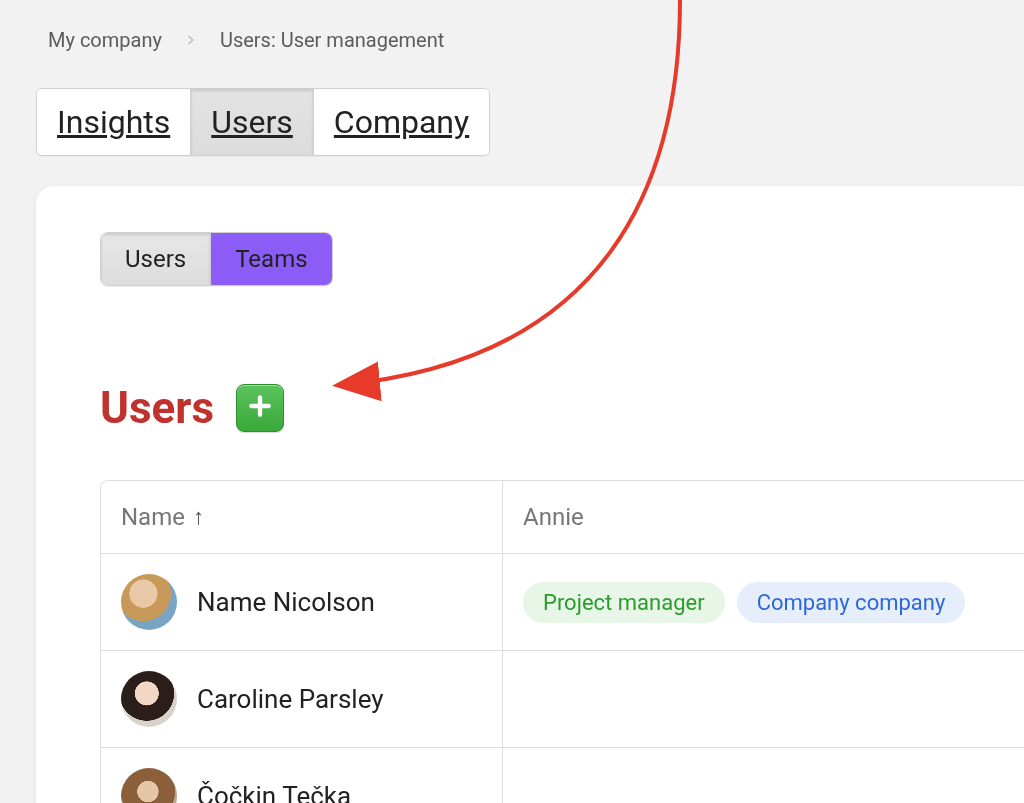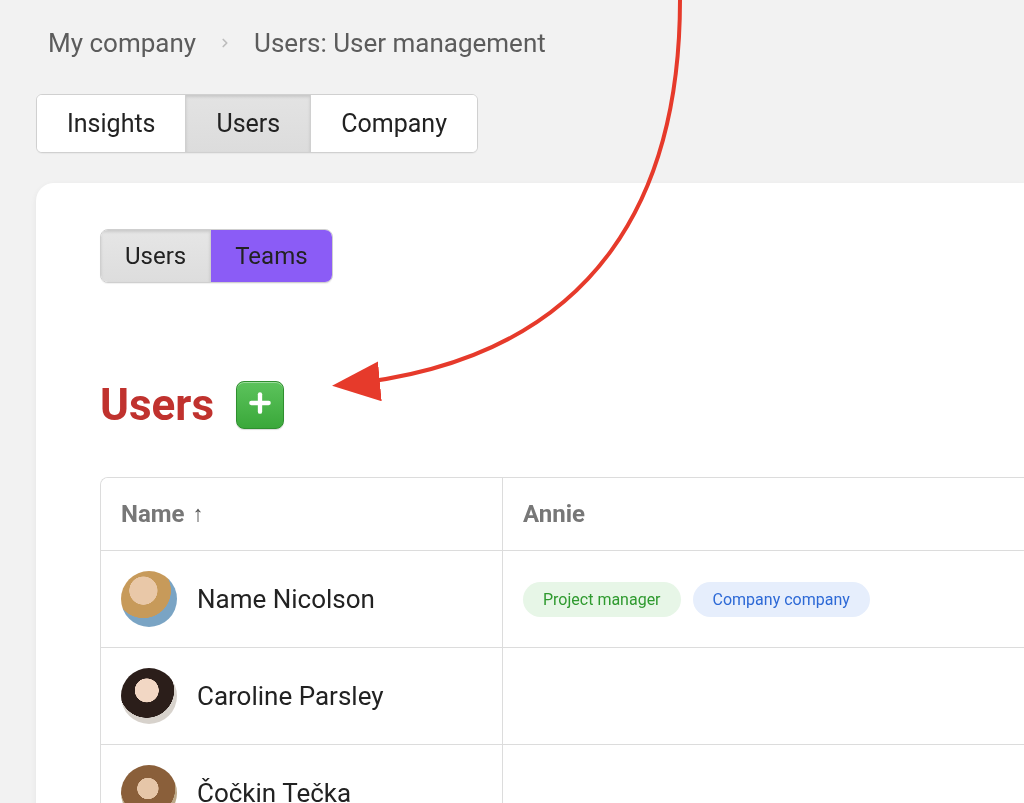"My company" .breadcrumb { font-size: 26px -> 20px }
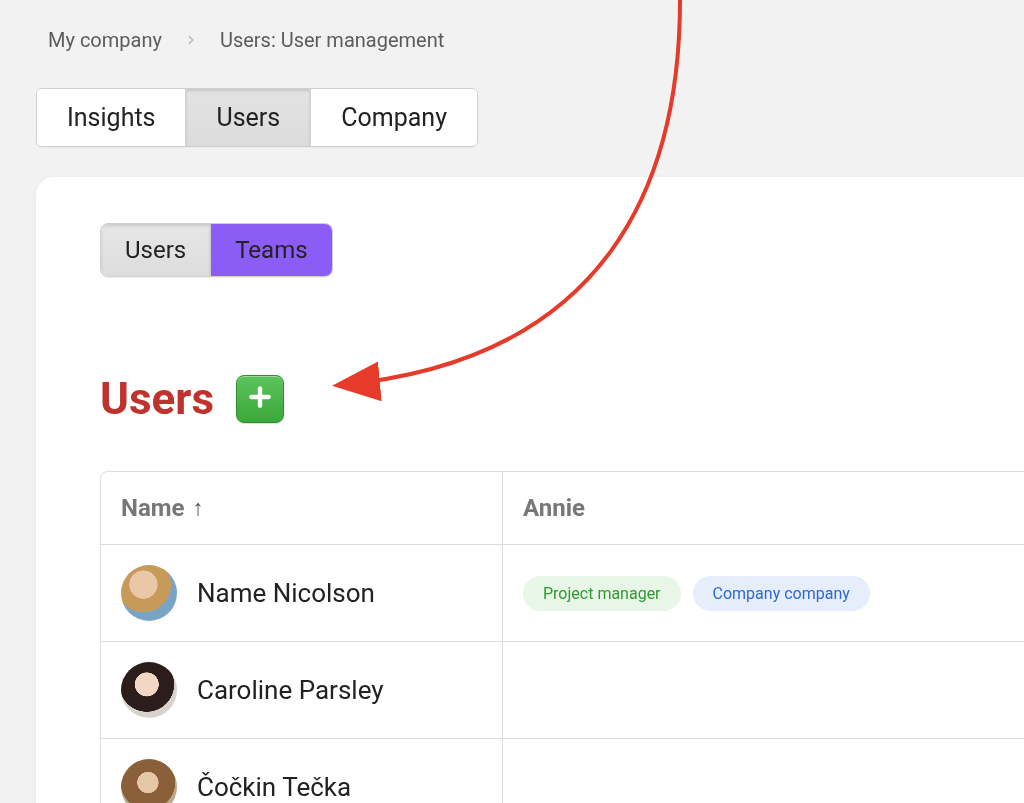"Insights" .main-tab { font-size: 25px -> 32px; padding: 14px 30px -> 14px 20px; text-decoration: none -> underline }
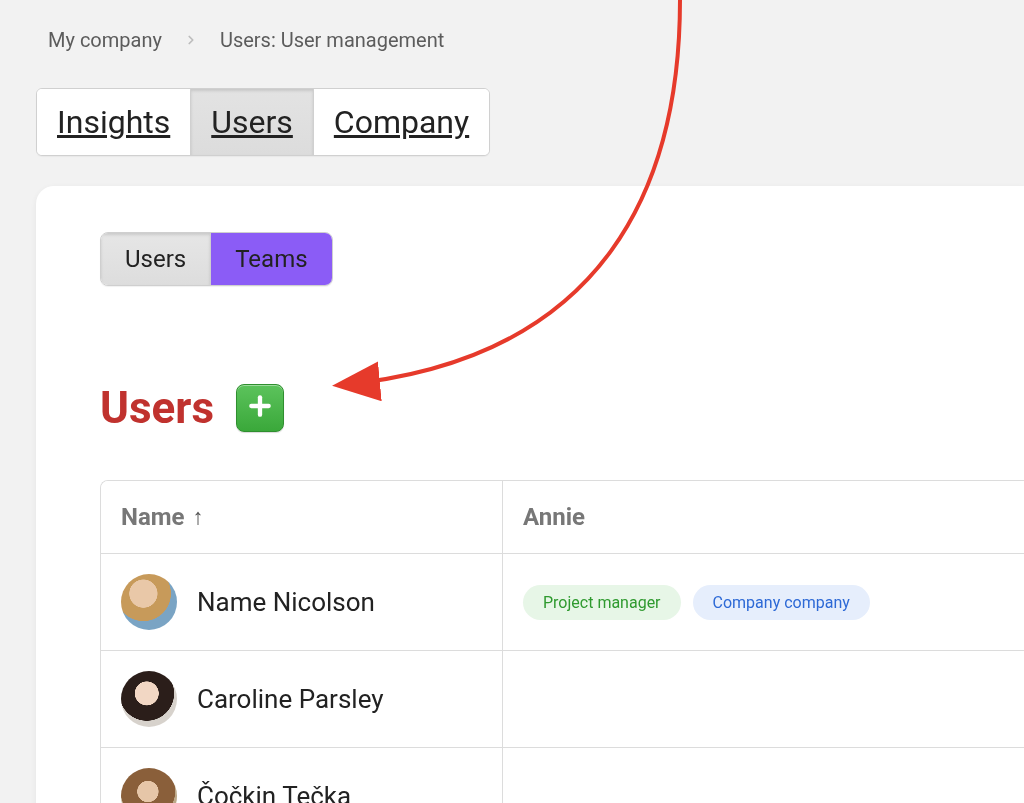"Name" .thead { font-weight: bold -> none }
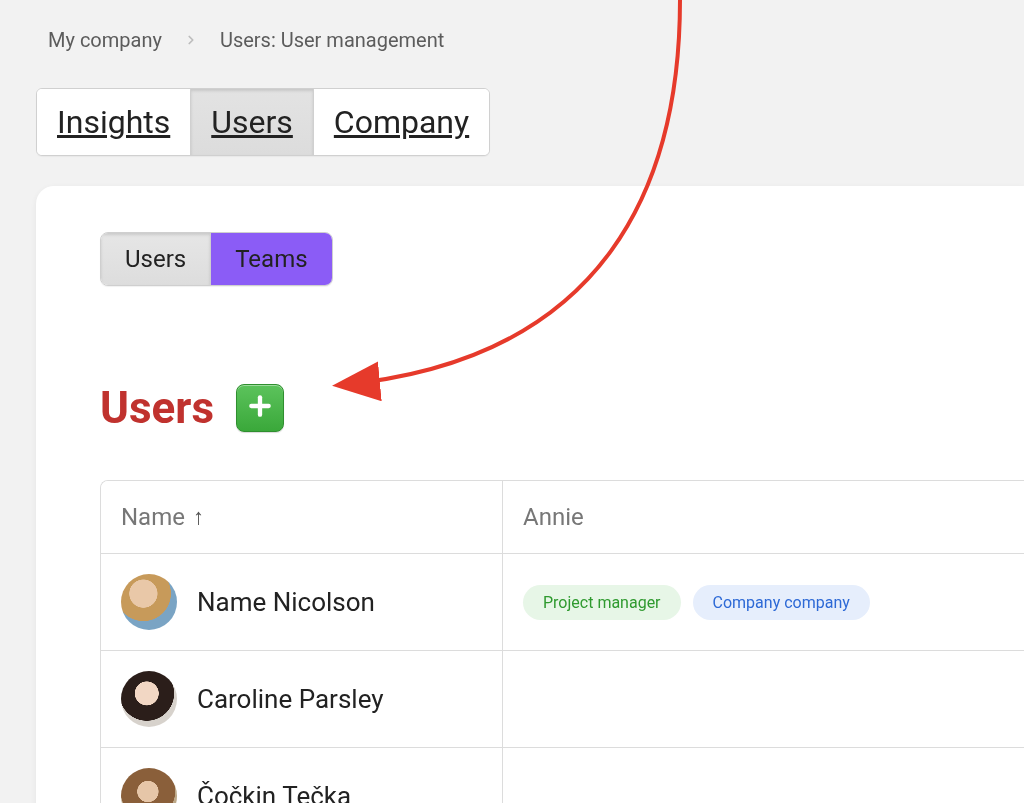"Project manager" .pill { font-size: 16px -> 22px }
